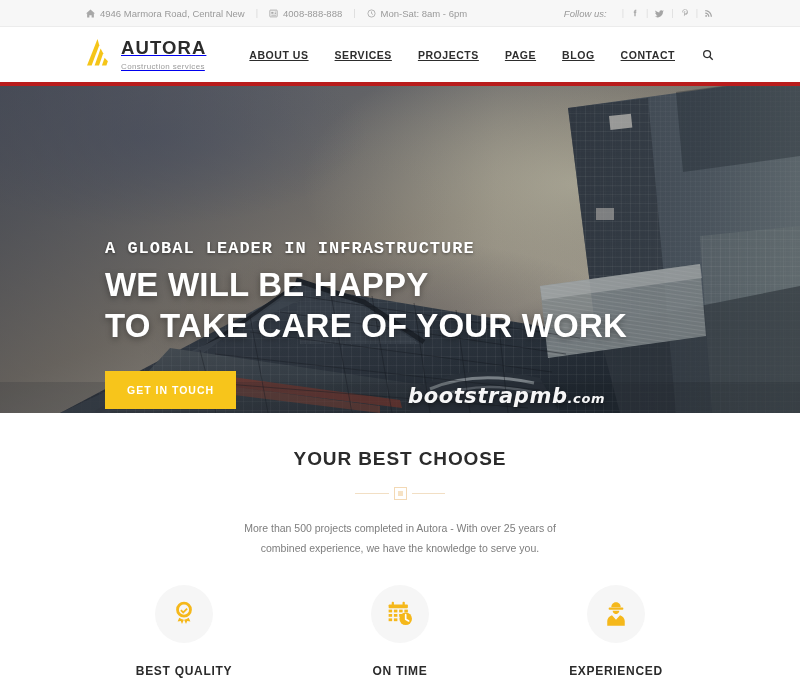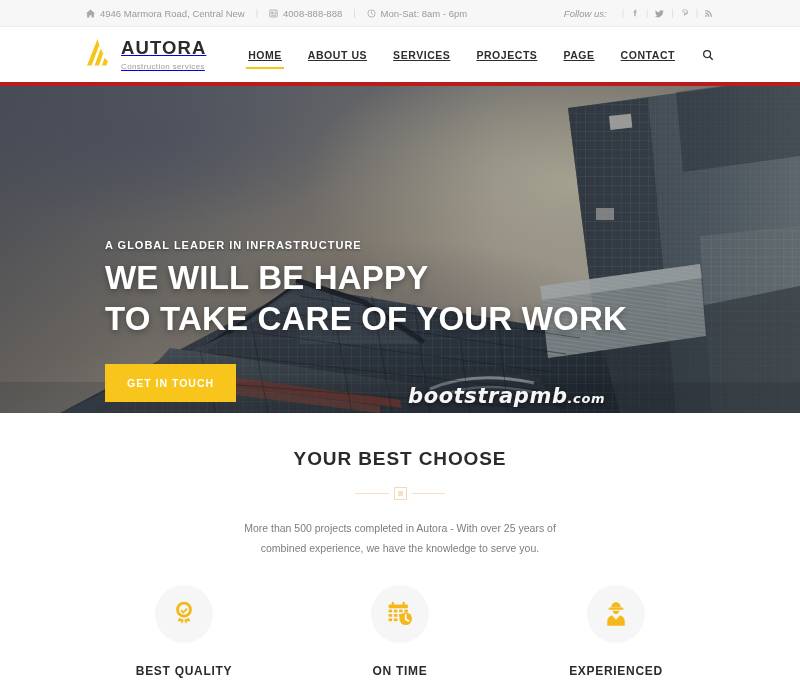"HOME" a.nav-item { html: <a>HOME</a> -> none }
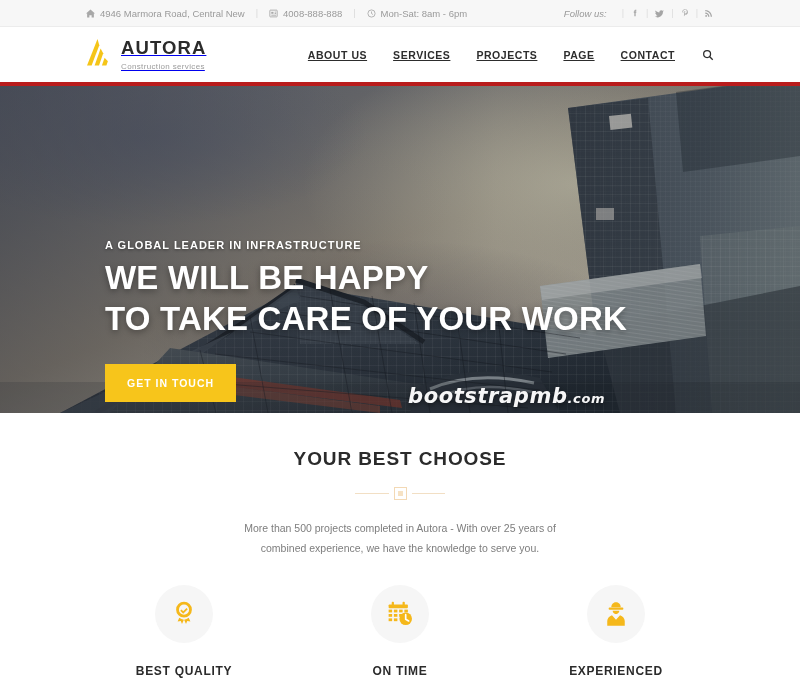"BLOG" a.nav-item { html: none -> <a>BLOG</a> }
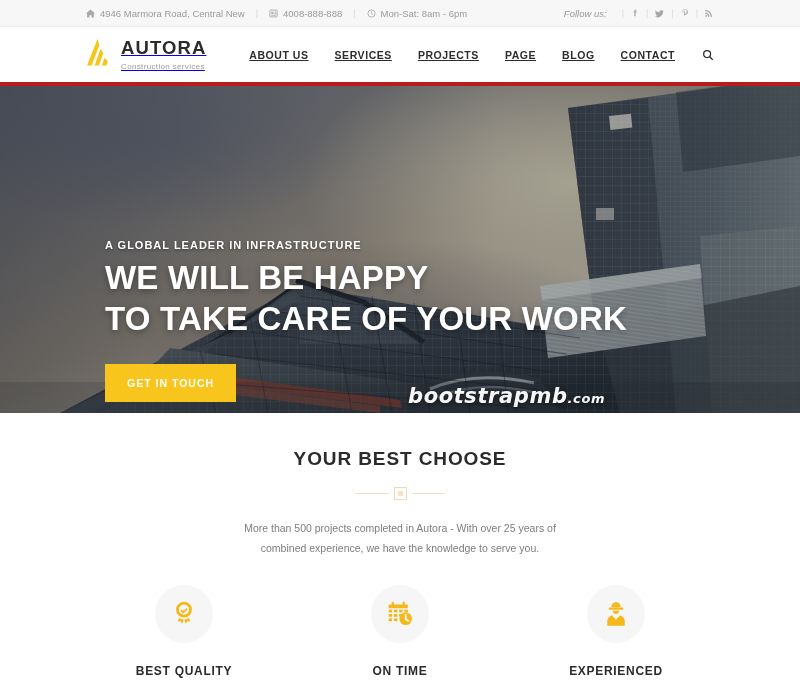"A GLOBAL LEADER IN INFRASTRUCTURE" .hero-eyebrow { font-family: none -> Liberation Mono, monospace; font-size: 11px -> 17px }
